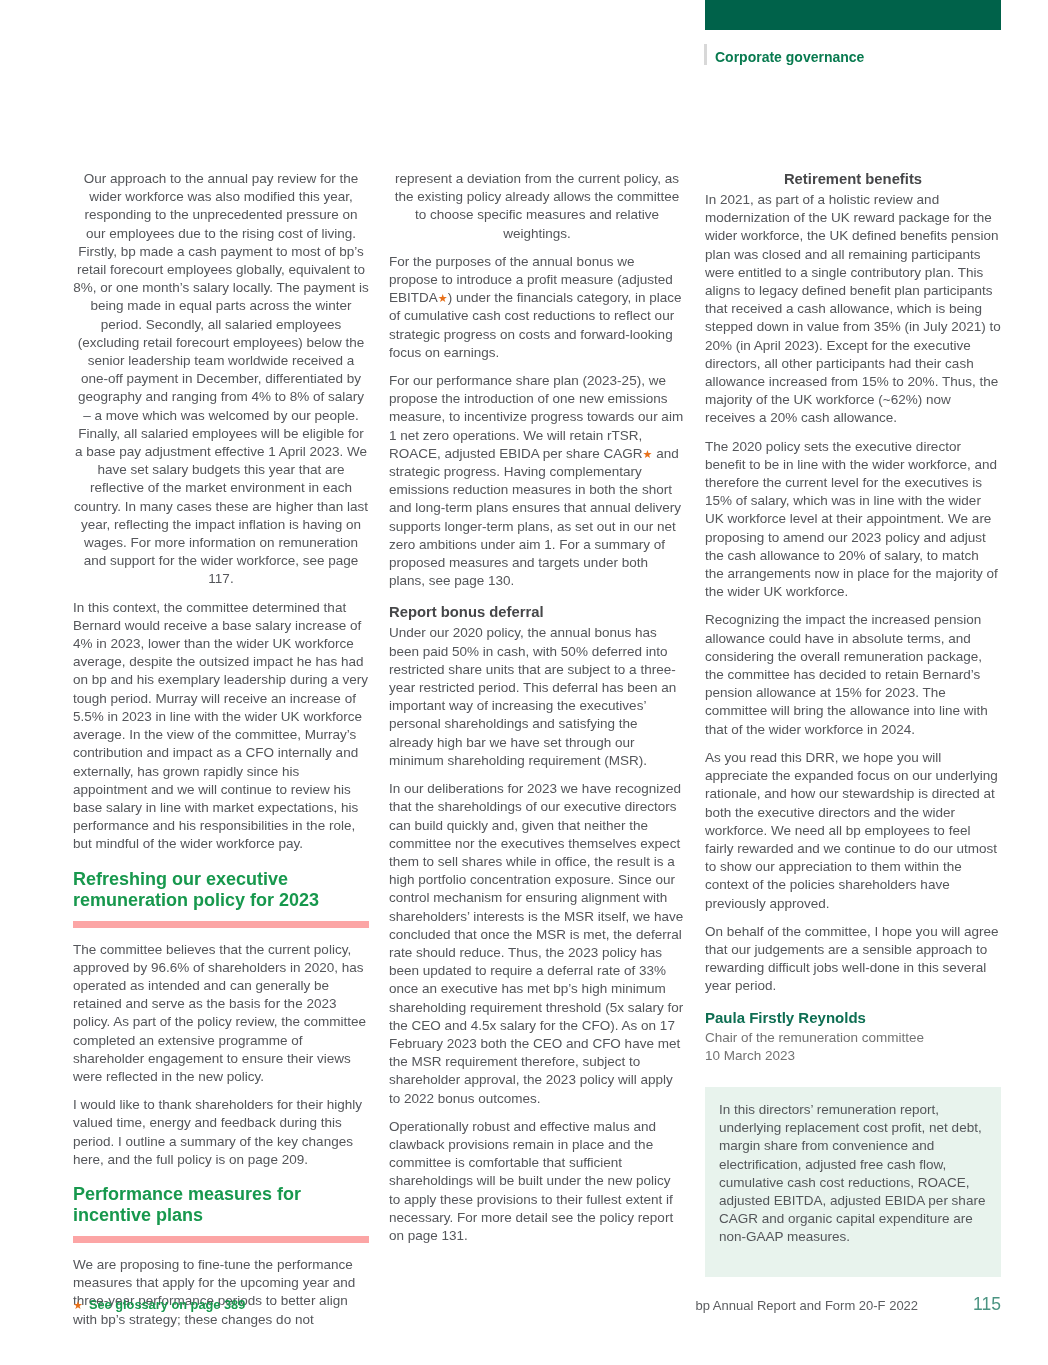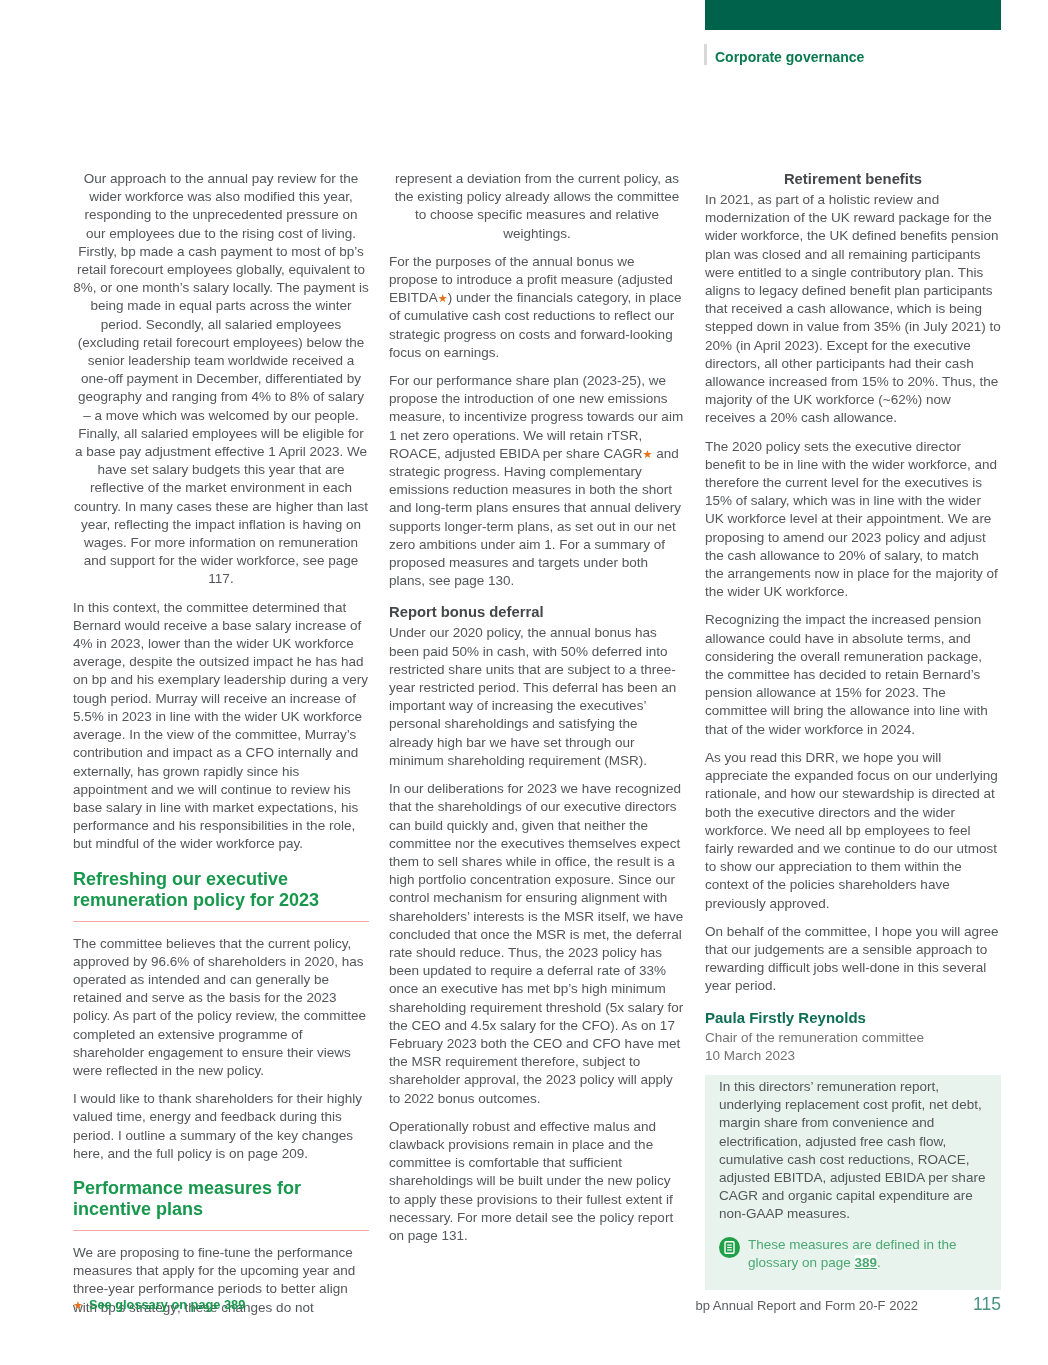"Refreshing our executive remuneration" h2.green { border-bottom: 1px solid #fca5a5 -> 7px solid #fca5a5 }
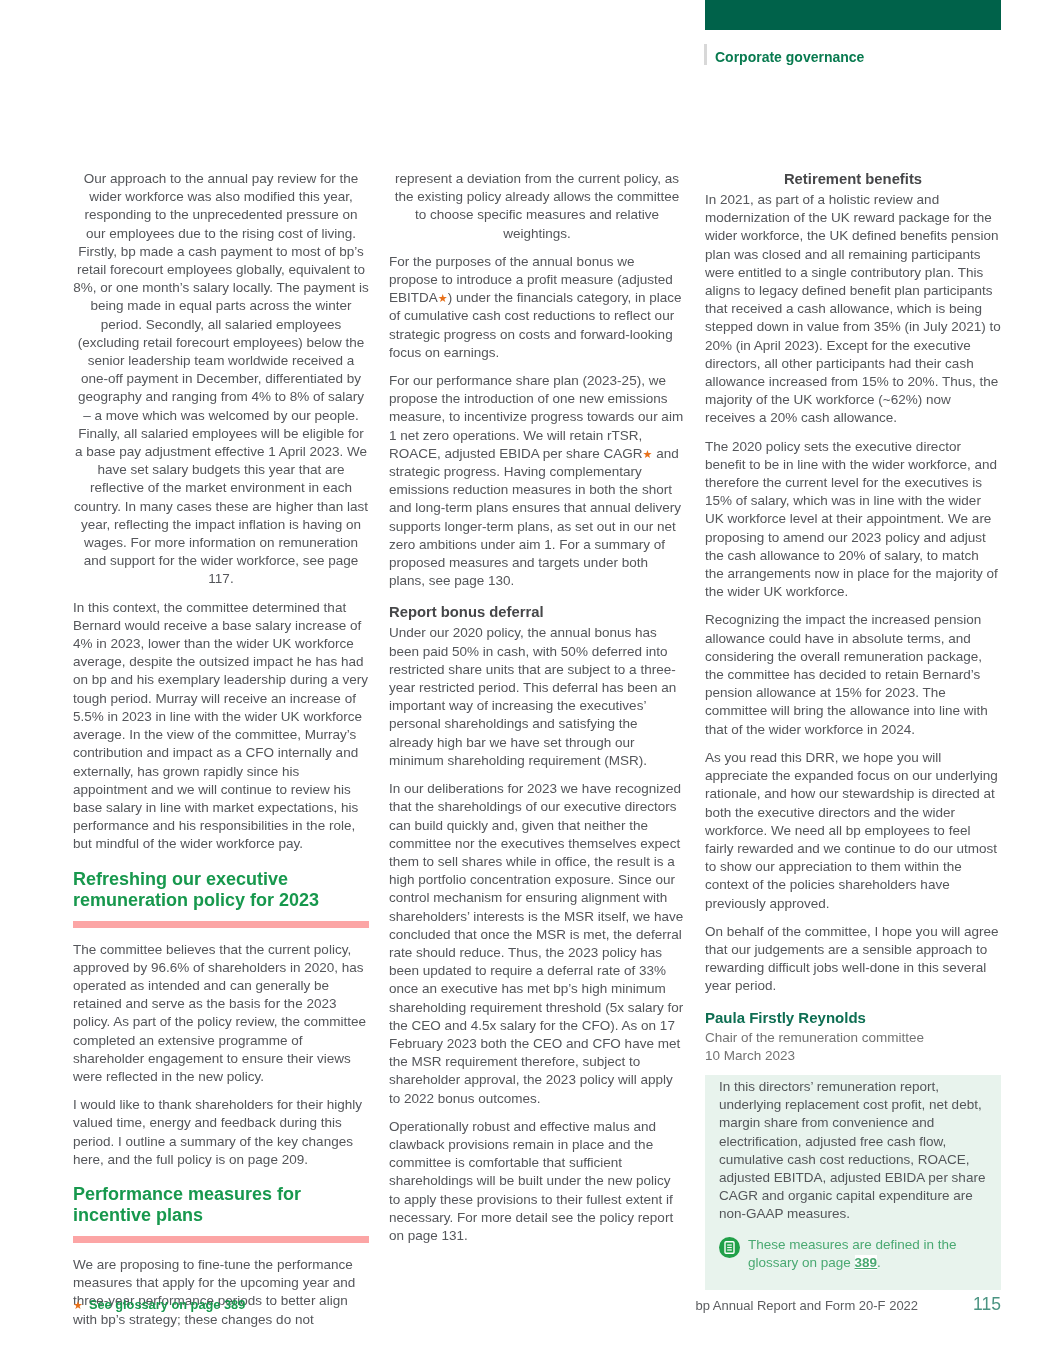"In this directors’ remuneration report," .note-box { margin-top: 10px -> 22px; padding: 3px 13px 18px 14px -> 14px 13px 18px 14px }
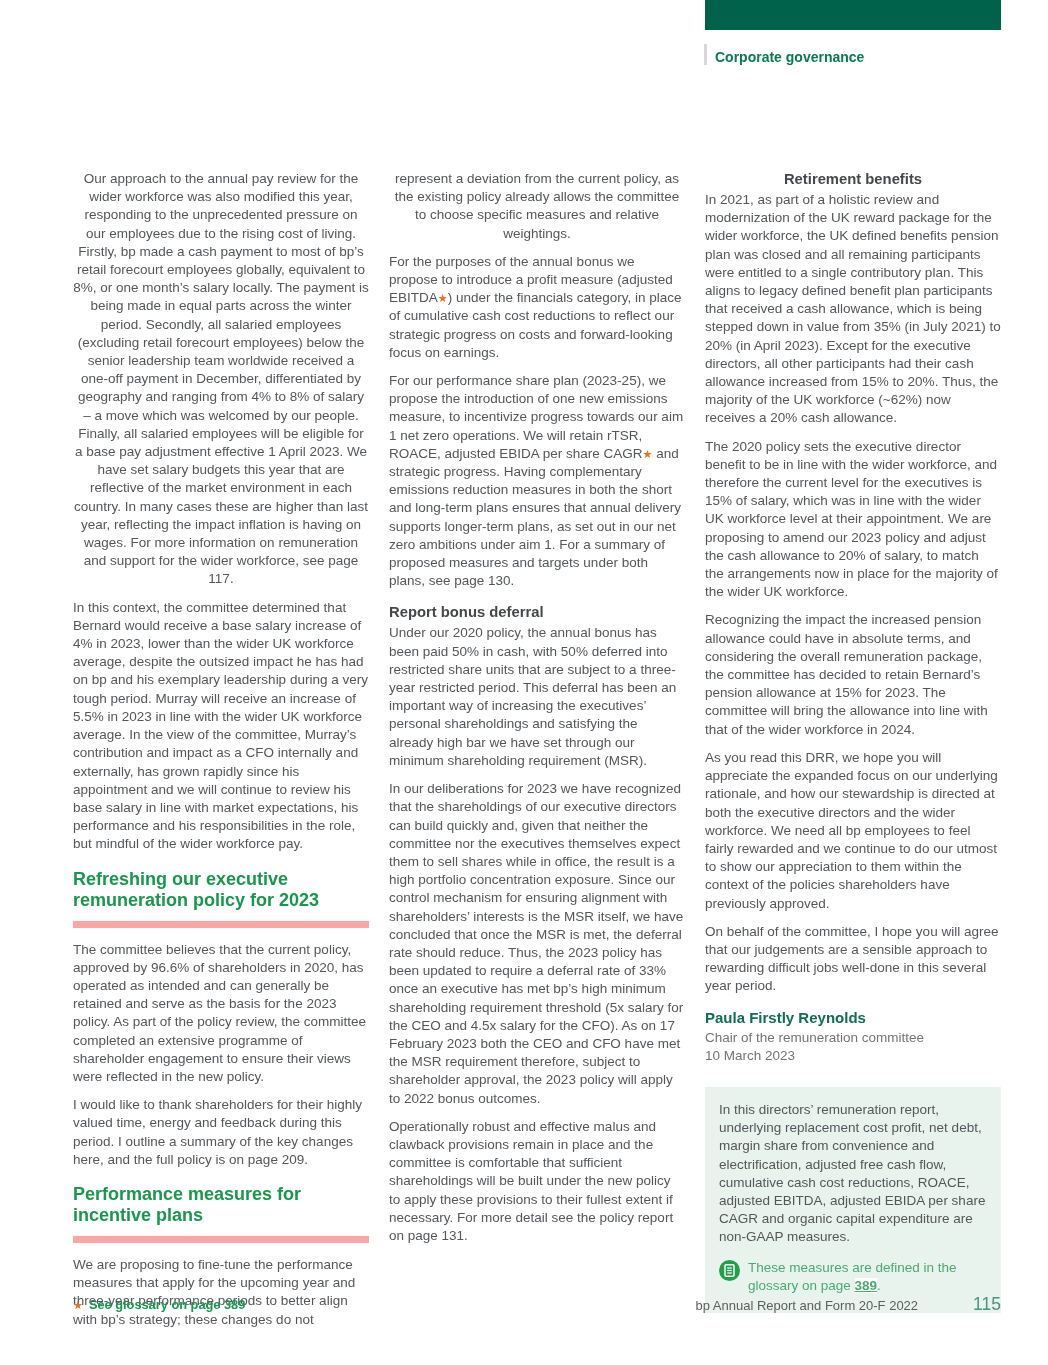"These measures are defined in" div.note-row { html: <div> <span> <svg> <rect></rect> <line></line> <line></line> <line></line> </svg> </span> <span><span>These measures are defined in the glossary on page </span><a>389</a><span>.</span></span> </div> -> none }
